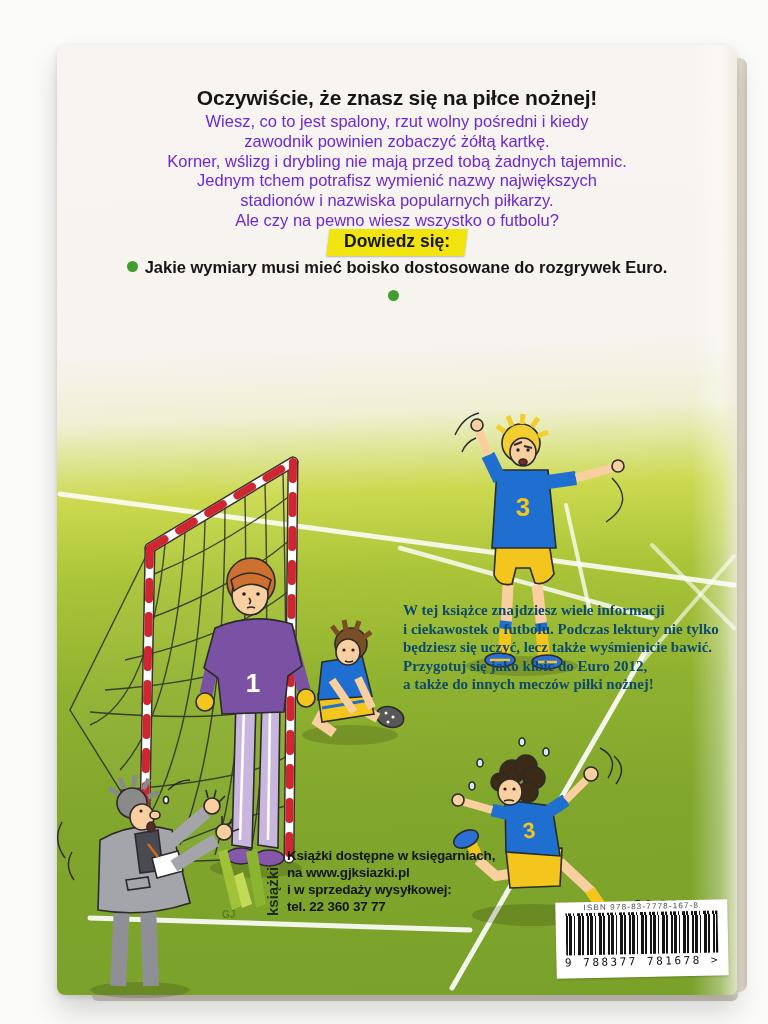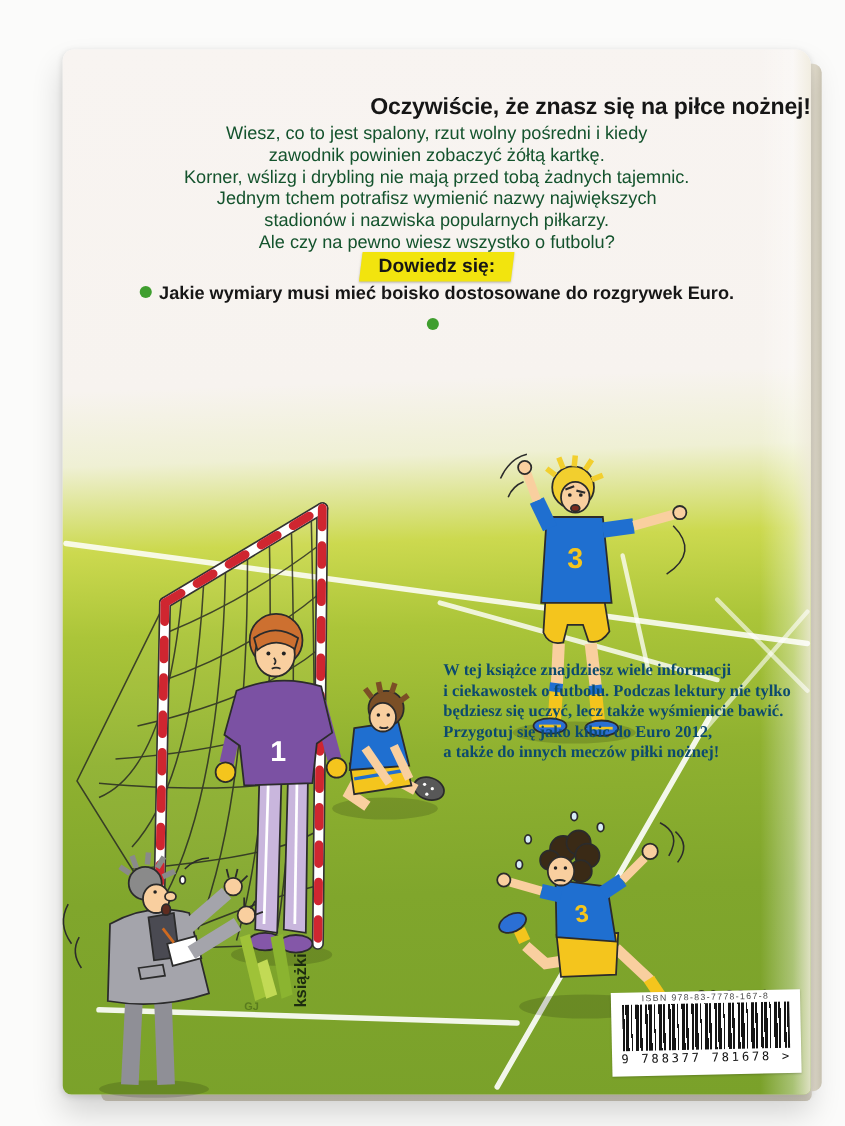"Oczywiście, że znasz się na" .headline { text-align: right -> center }
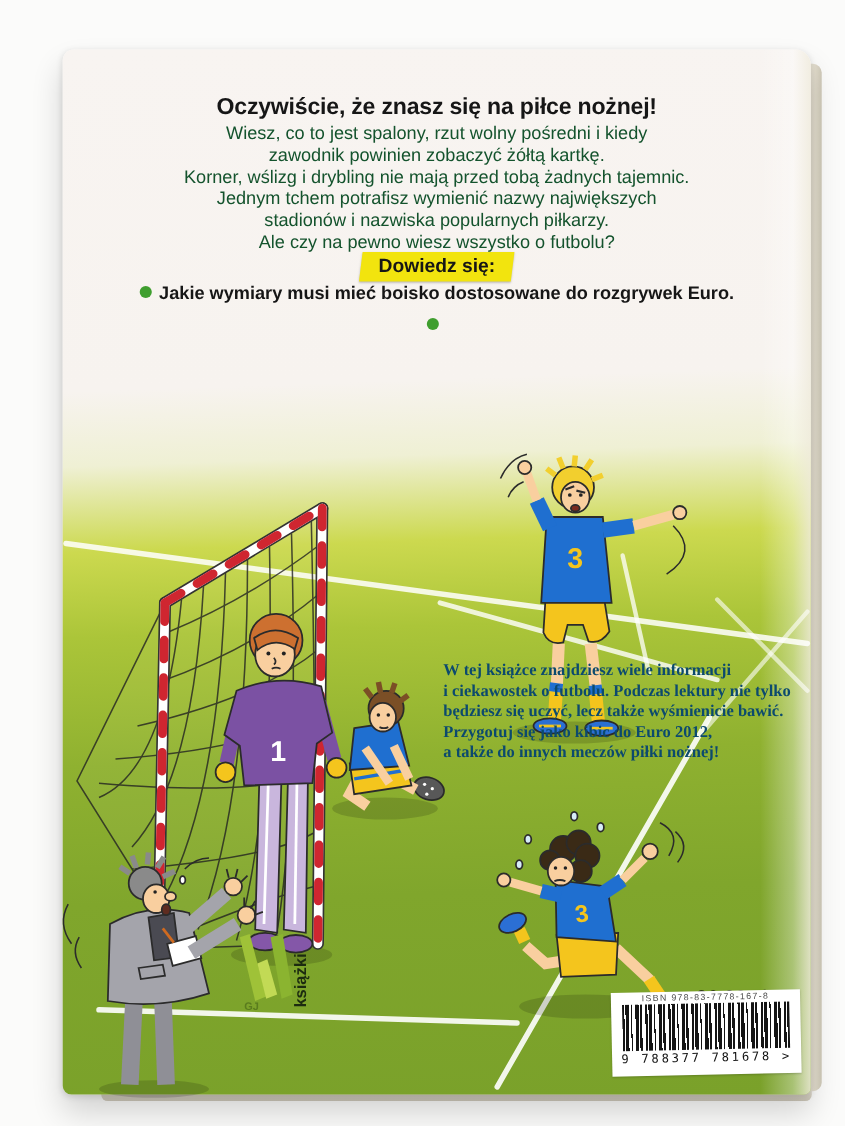"Wiesz, co to jest spalony," .intro { color: #14532d -> #6d28d9 }
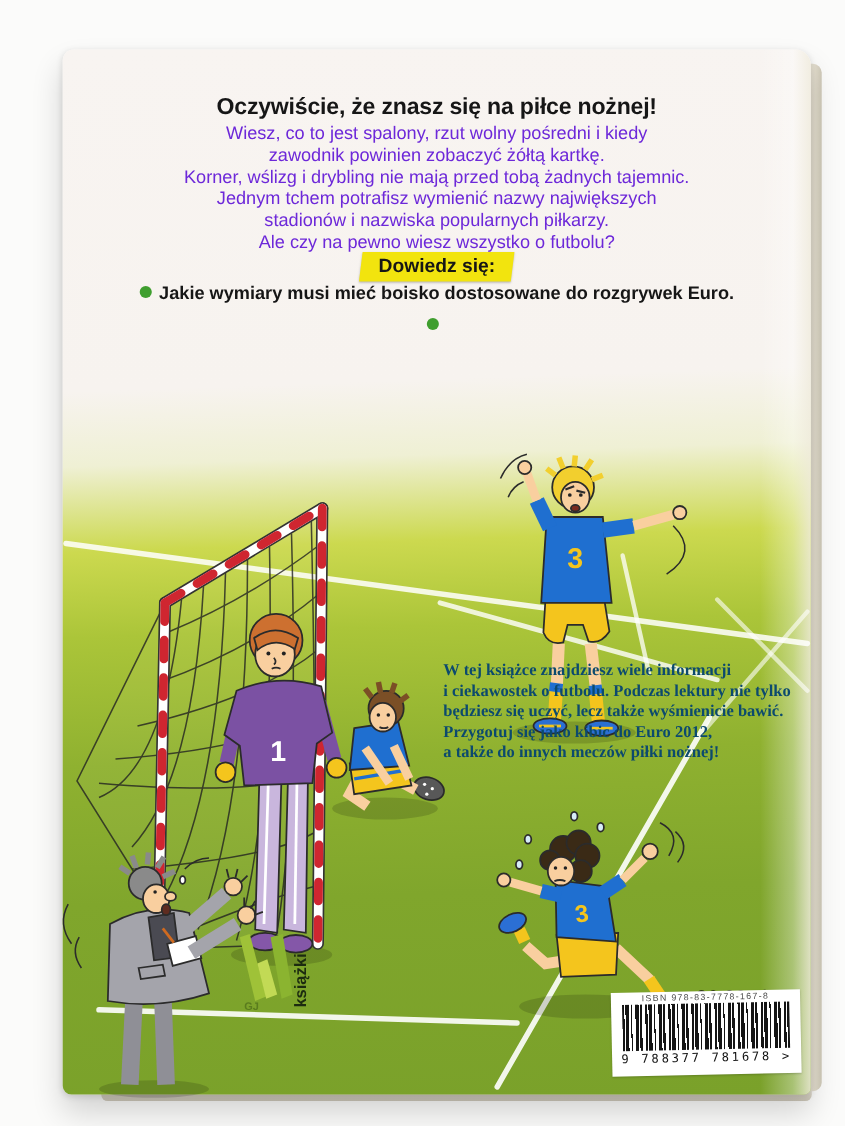"Książki dostępne w księgarniach," div.txt { html: none -> <div>Książki dostępne w księgarniach, na www.gjksiazki.pl i w sprzedaży wysyłkowej: tel. 22 360 37 77</div> }
